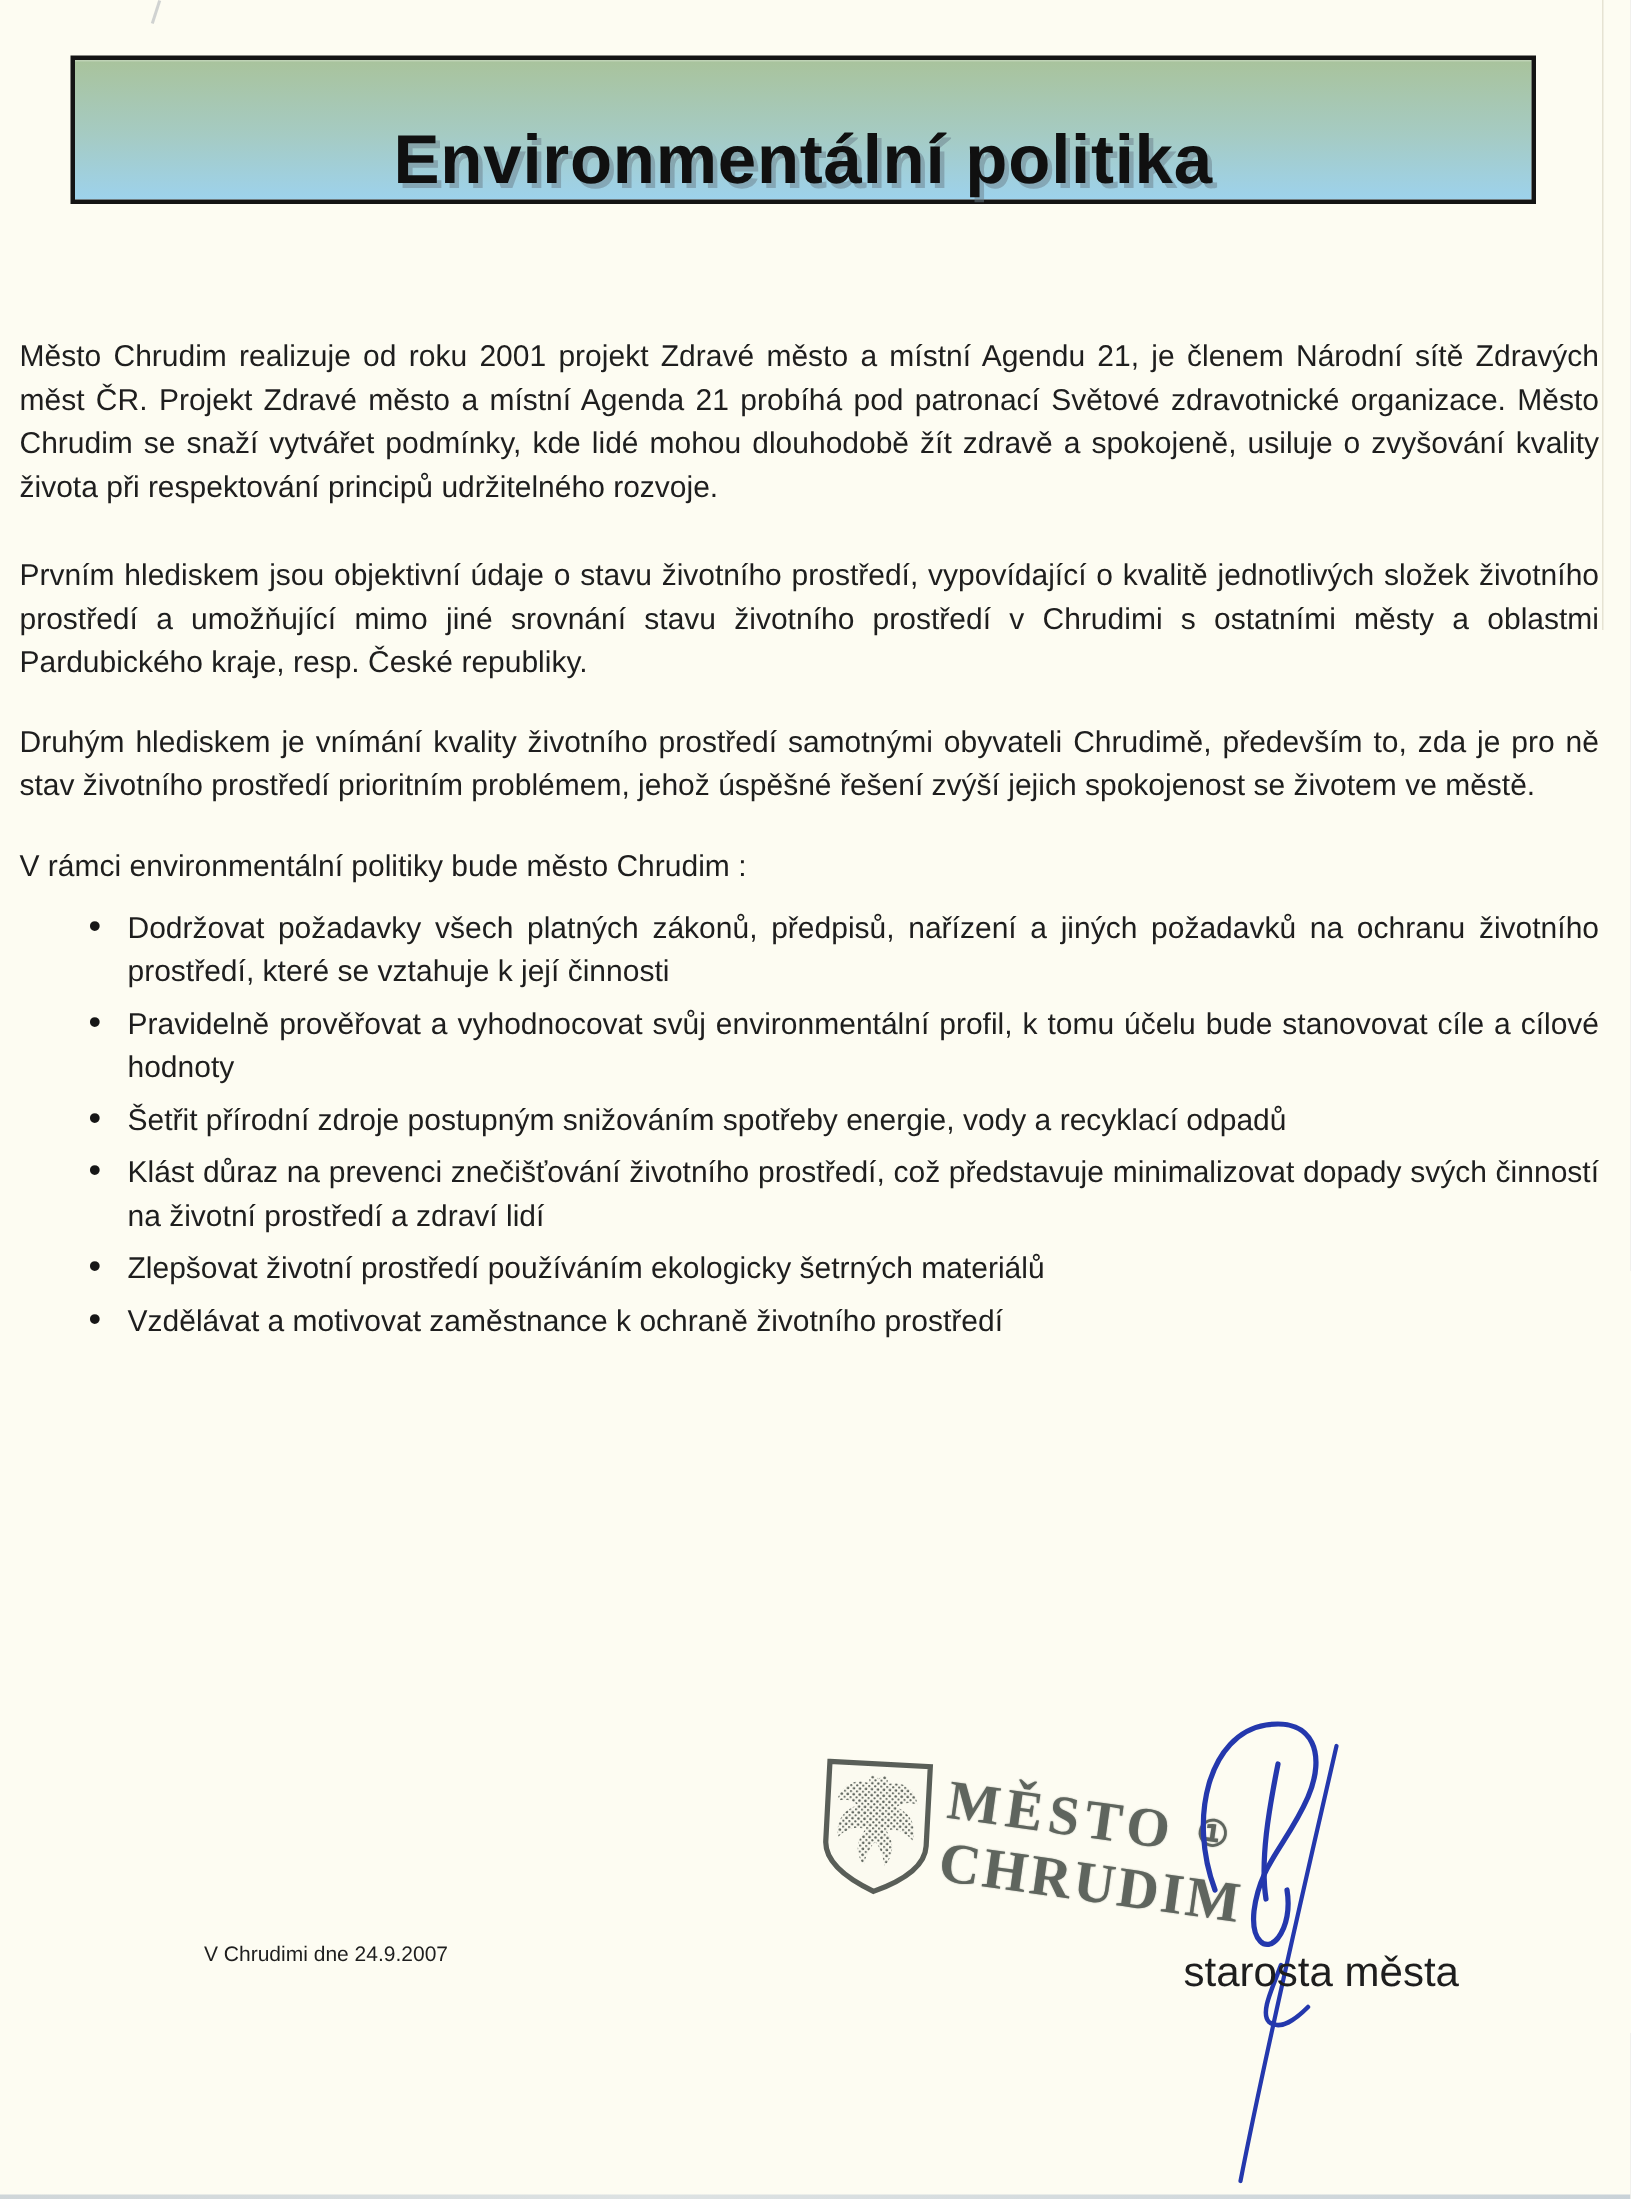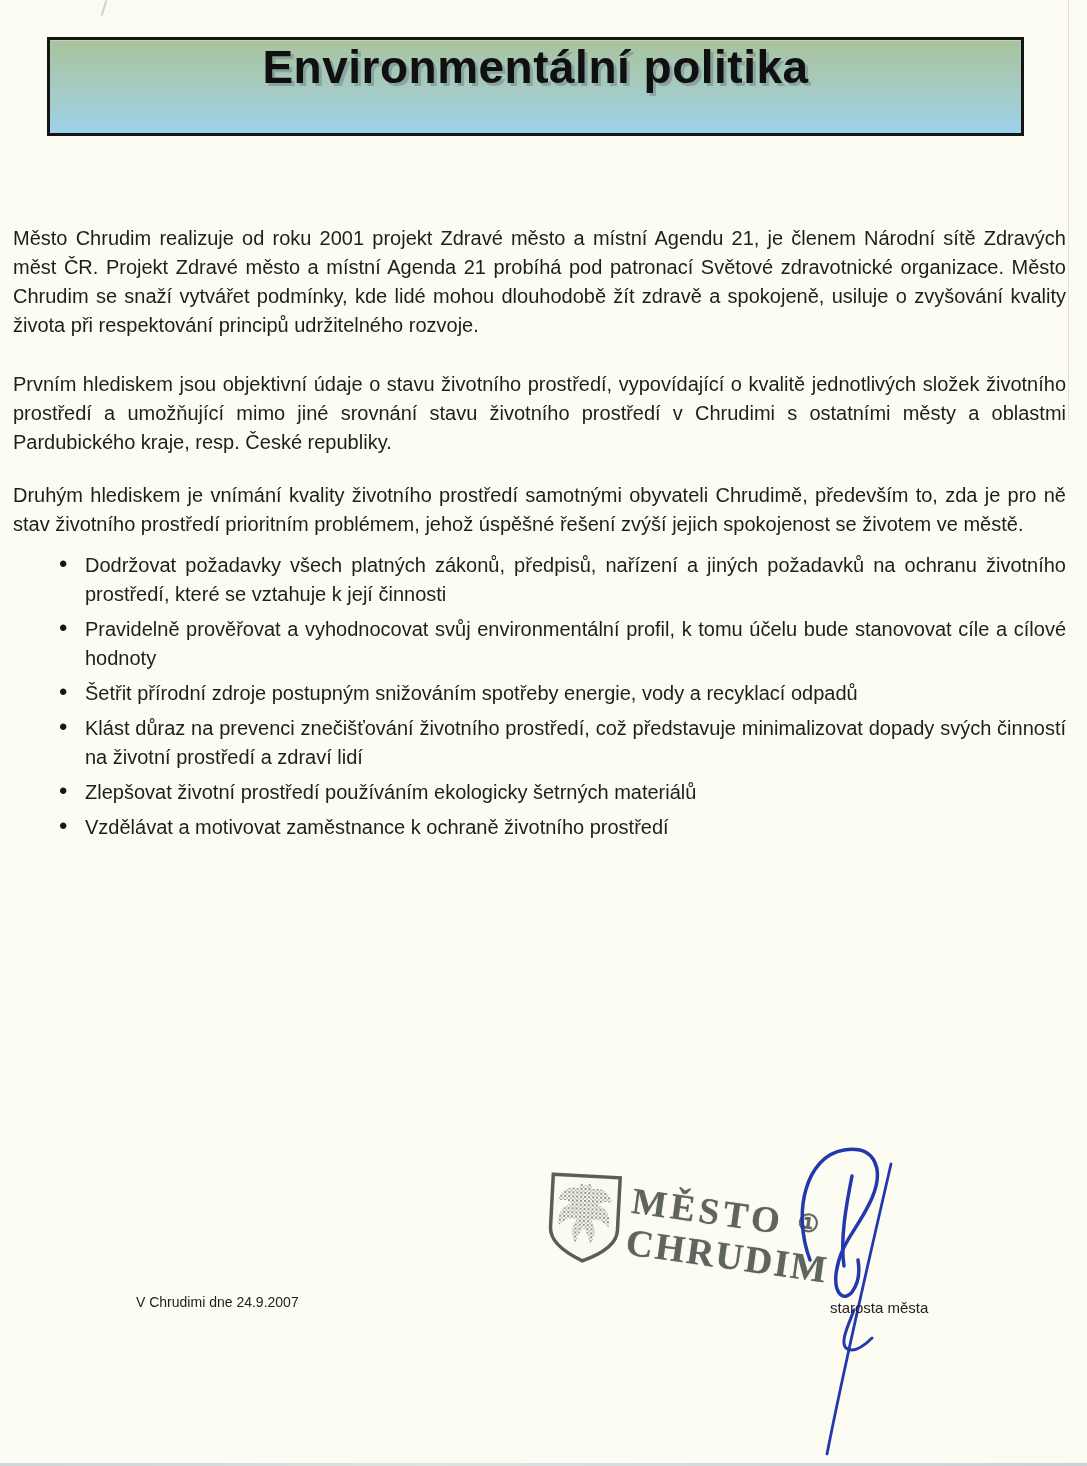"Environmentální politika" .banner { align-items: flex-start -> flex-end }
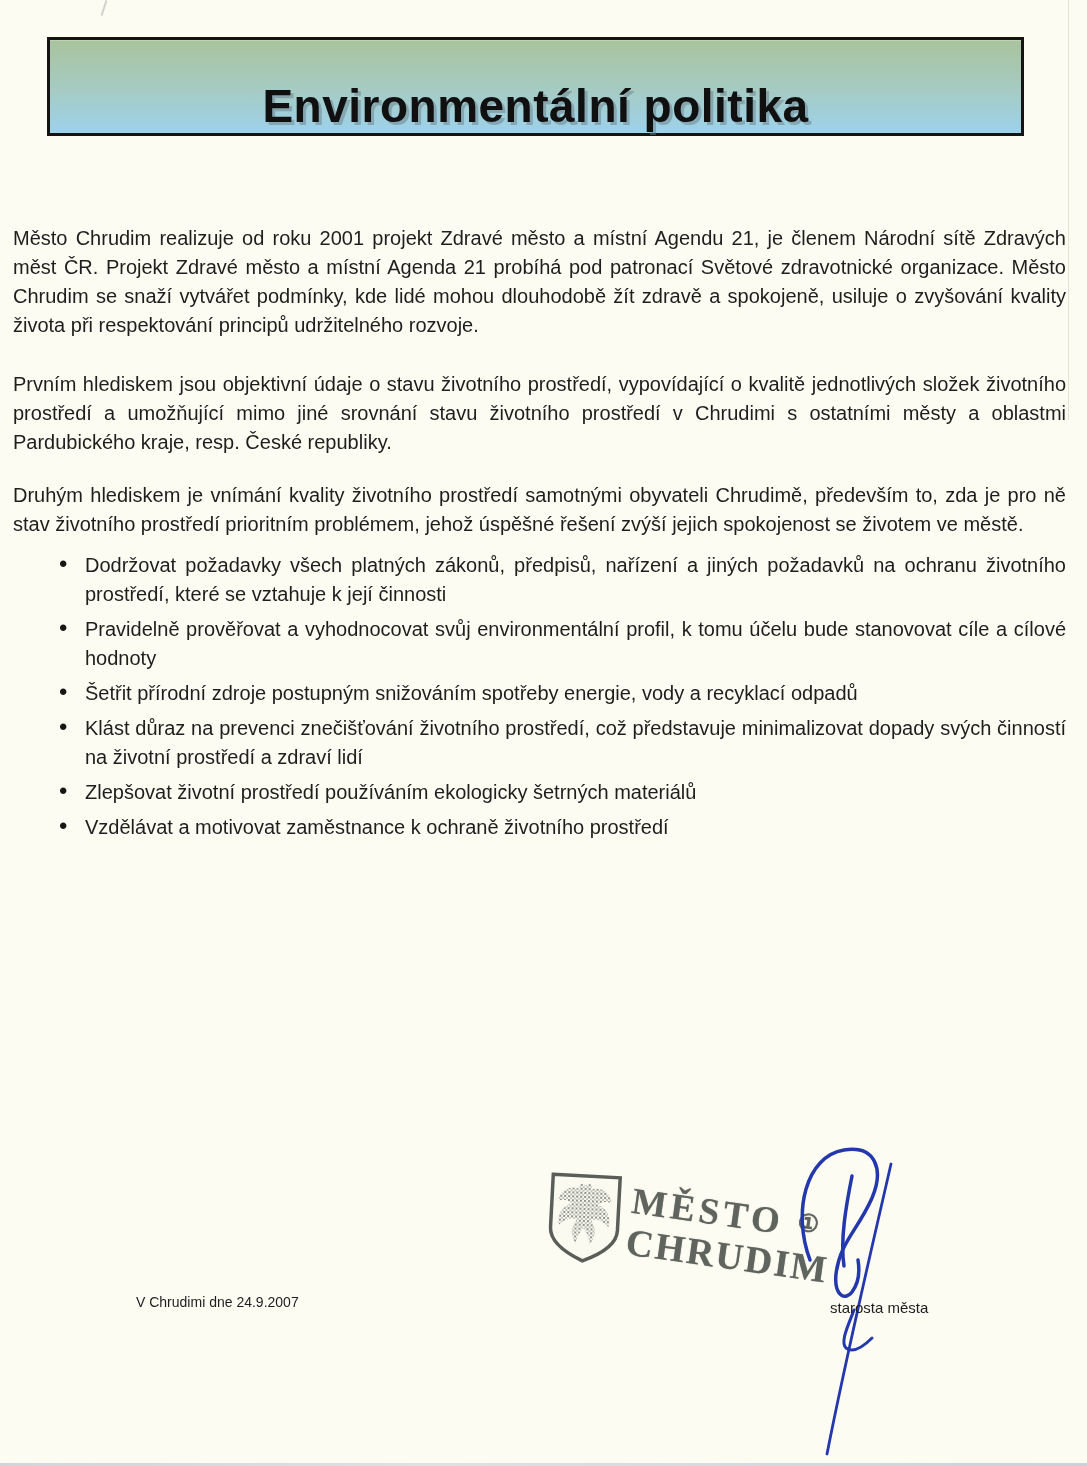"V rámci environmentální politiky bude" p.list-intro { html: none -> <p>V rámci environmentální politiky bude město Chrudim :</p> }
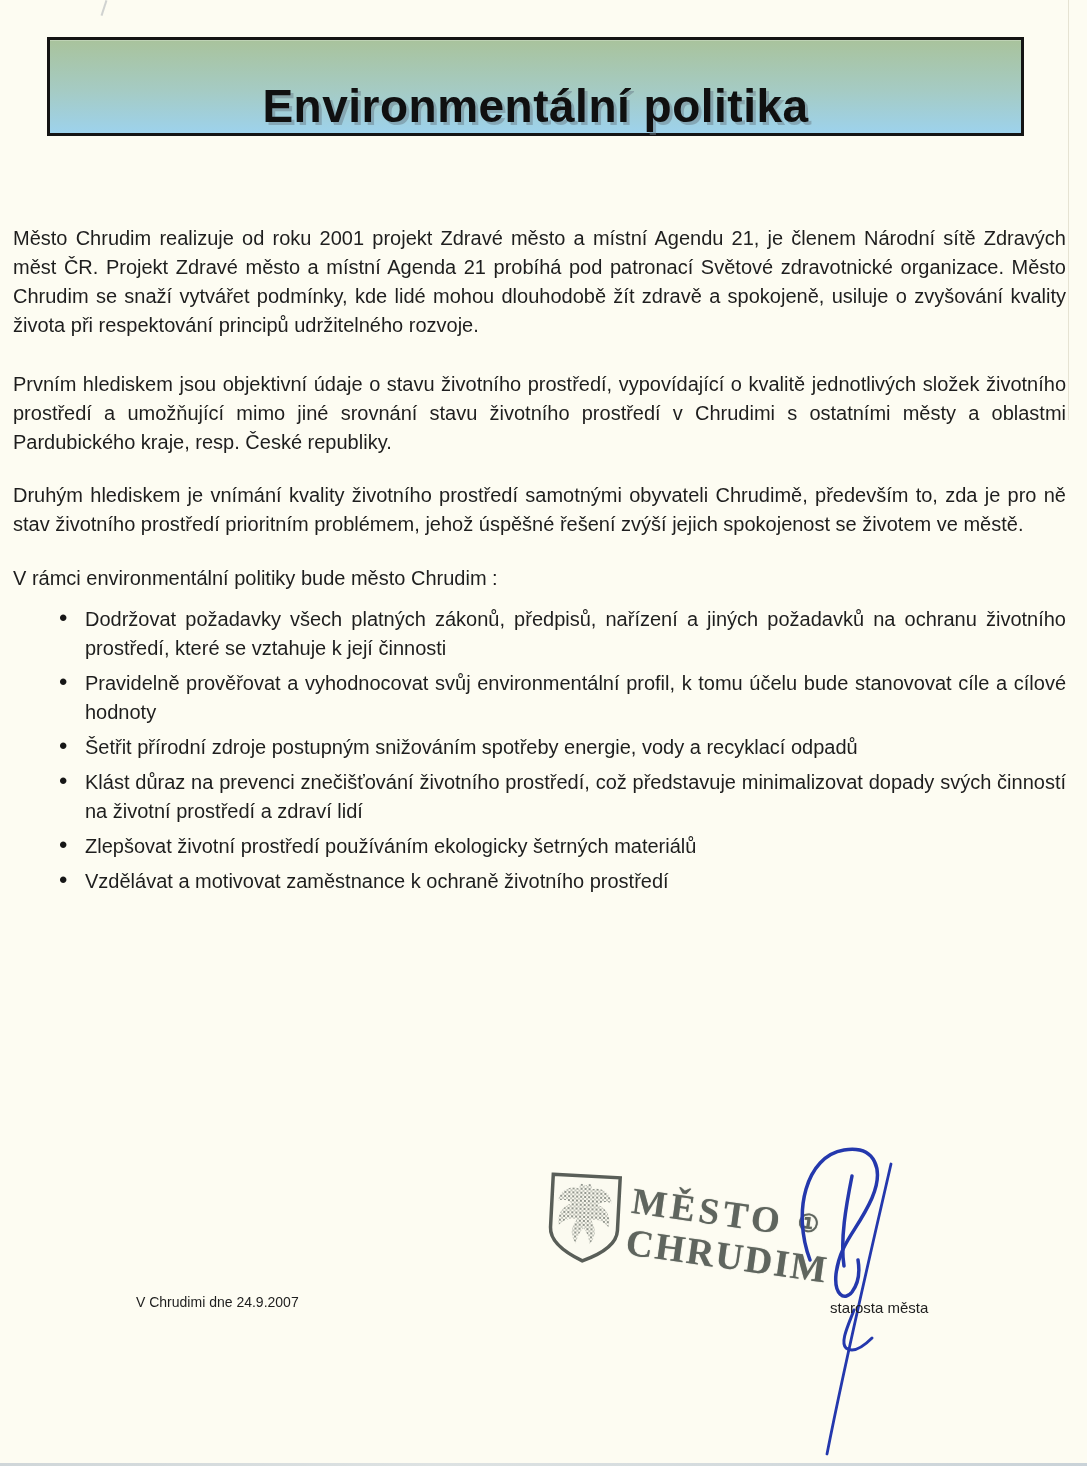"starosta města" .signature-role { font-size: 15px -> 28px; left: 830px -> 789px }
